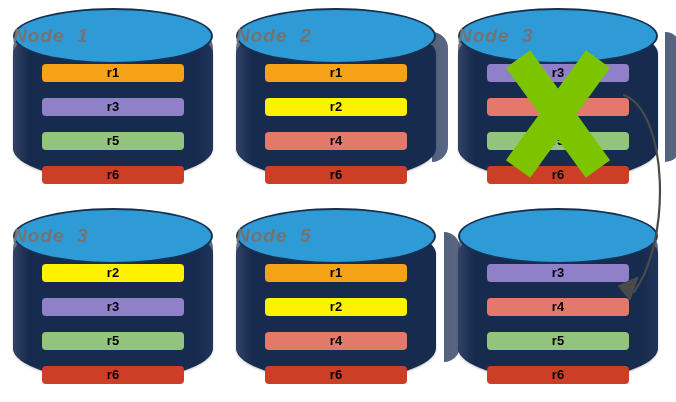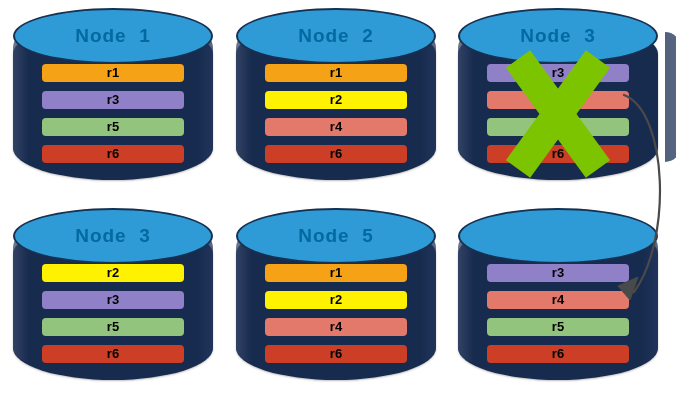"Node 1" .node-title { color: #0369a1 -> #737373; font-style: none -> italic; text-align: center -> none }
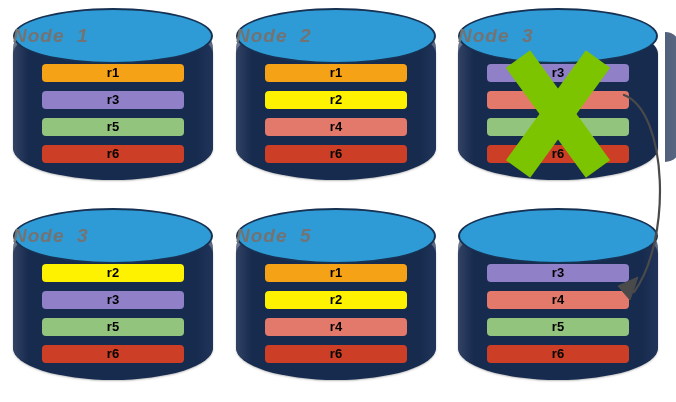"Node 2" div.node { padding-left: none -> 12px }
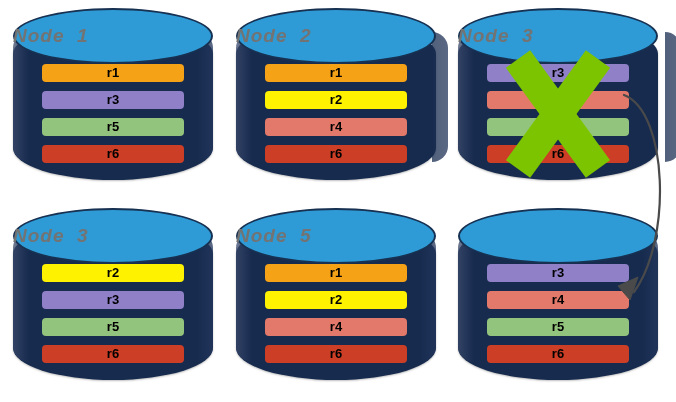"r1" .bar { margin-bottom: 9px -> 16px }
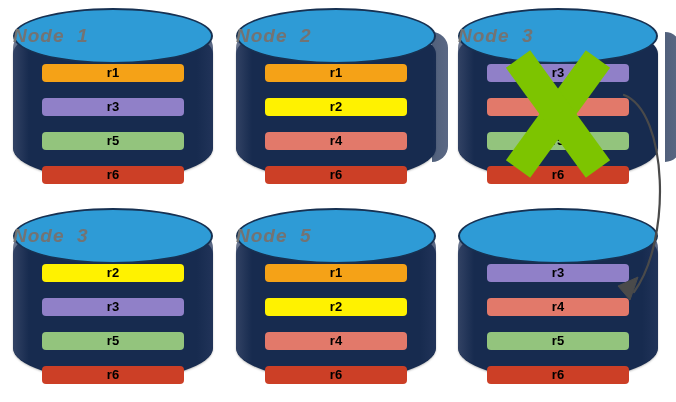"Node 5" div.node { padding-left: none -> 24px }
